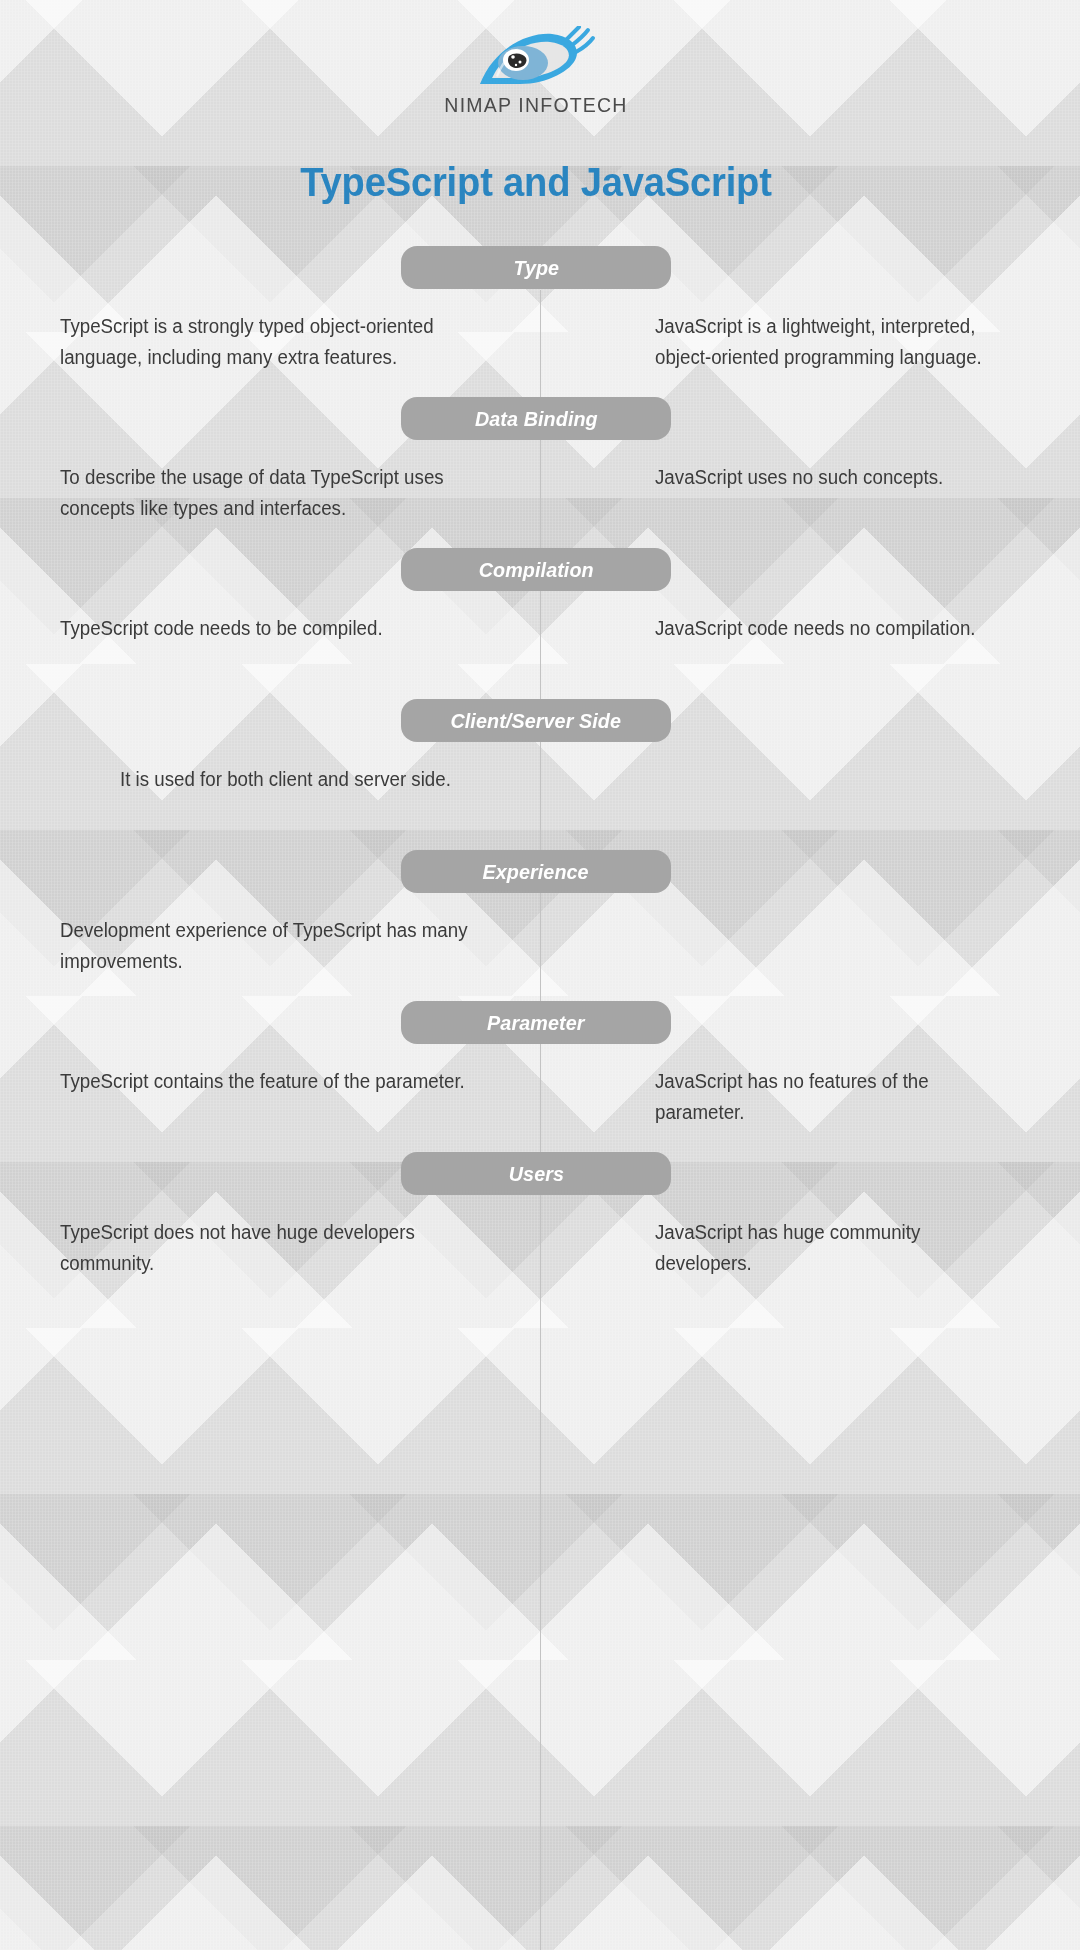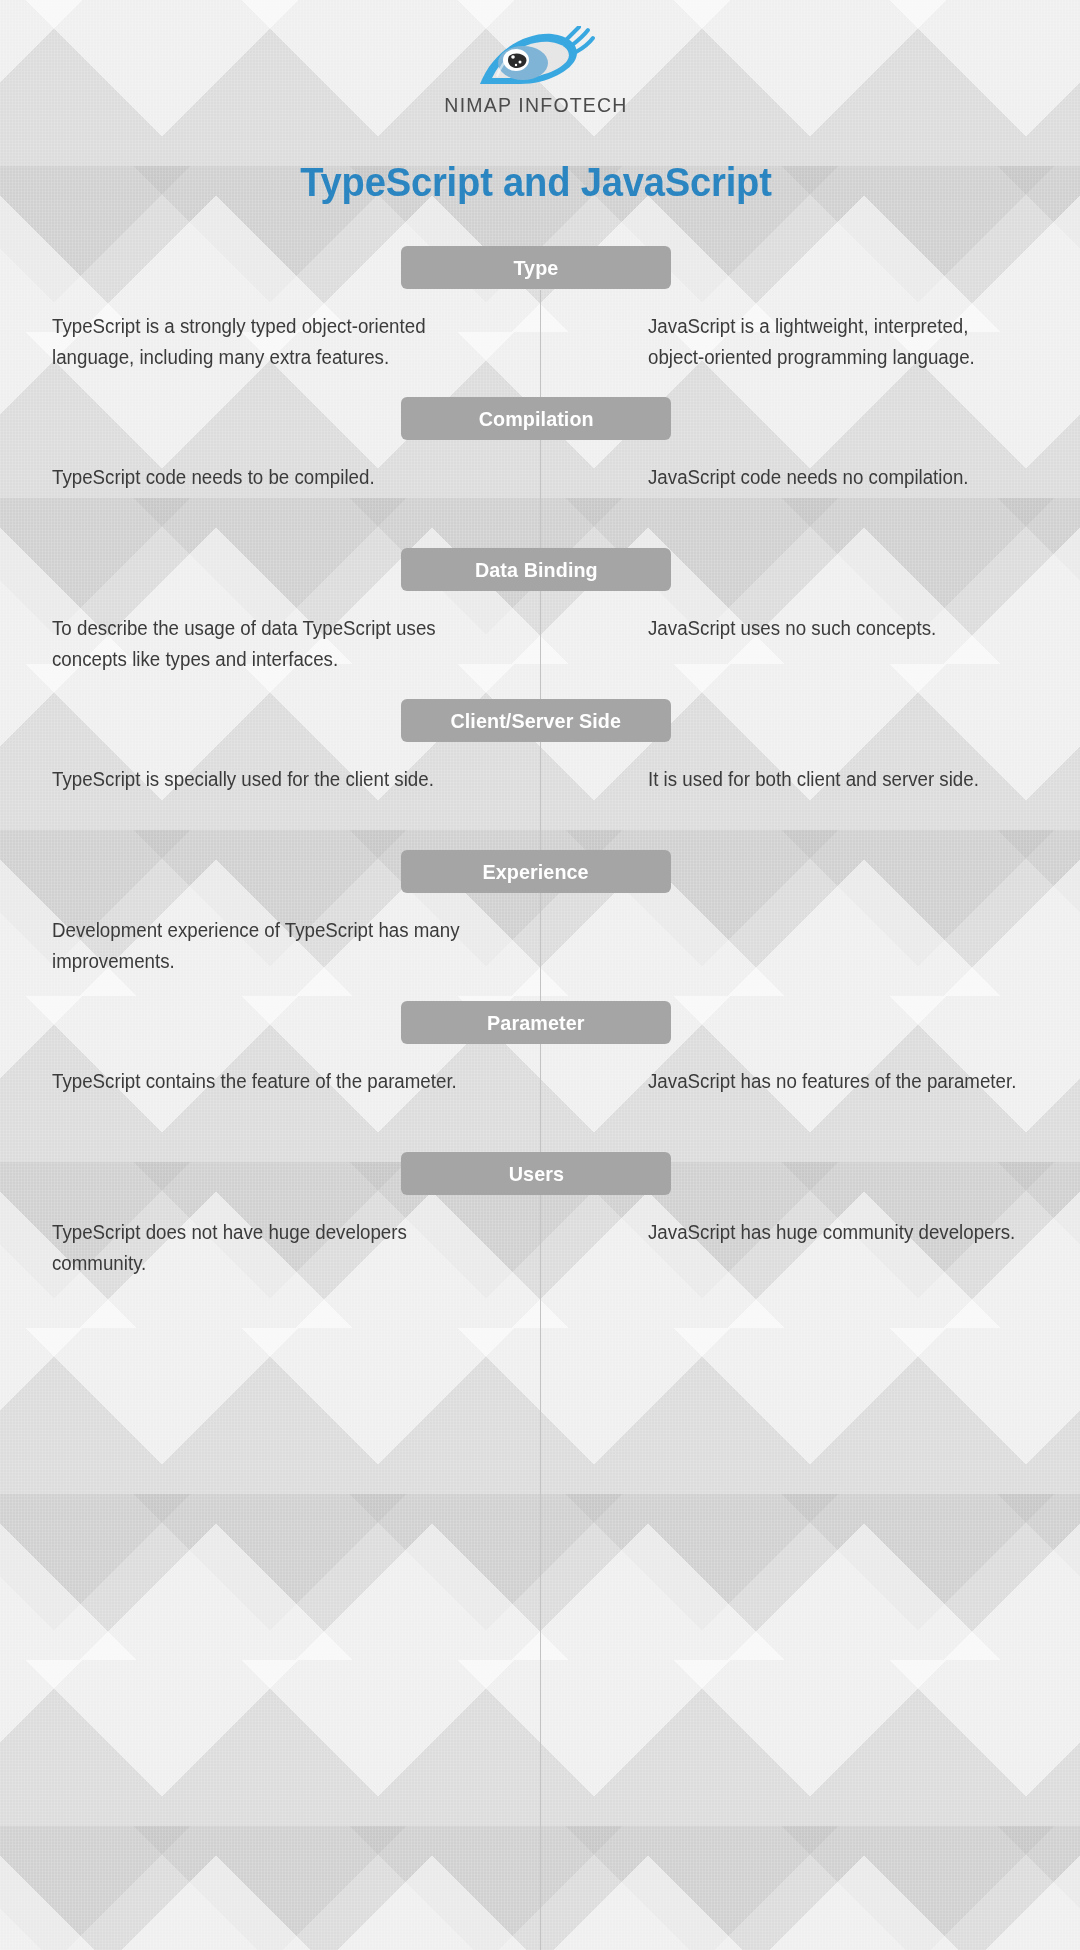"Type" .row-header { border-radius: 6px -> 16px; font-style: none -> italic }
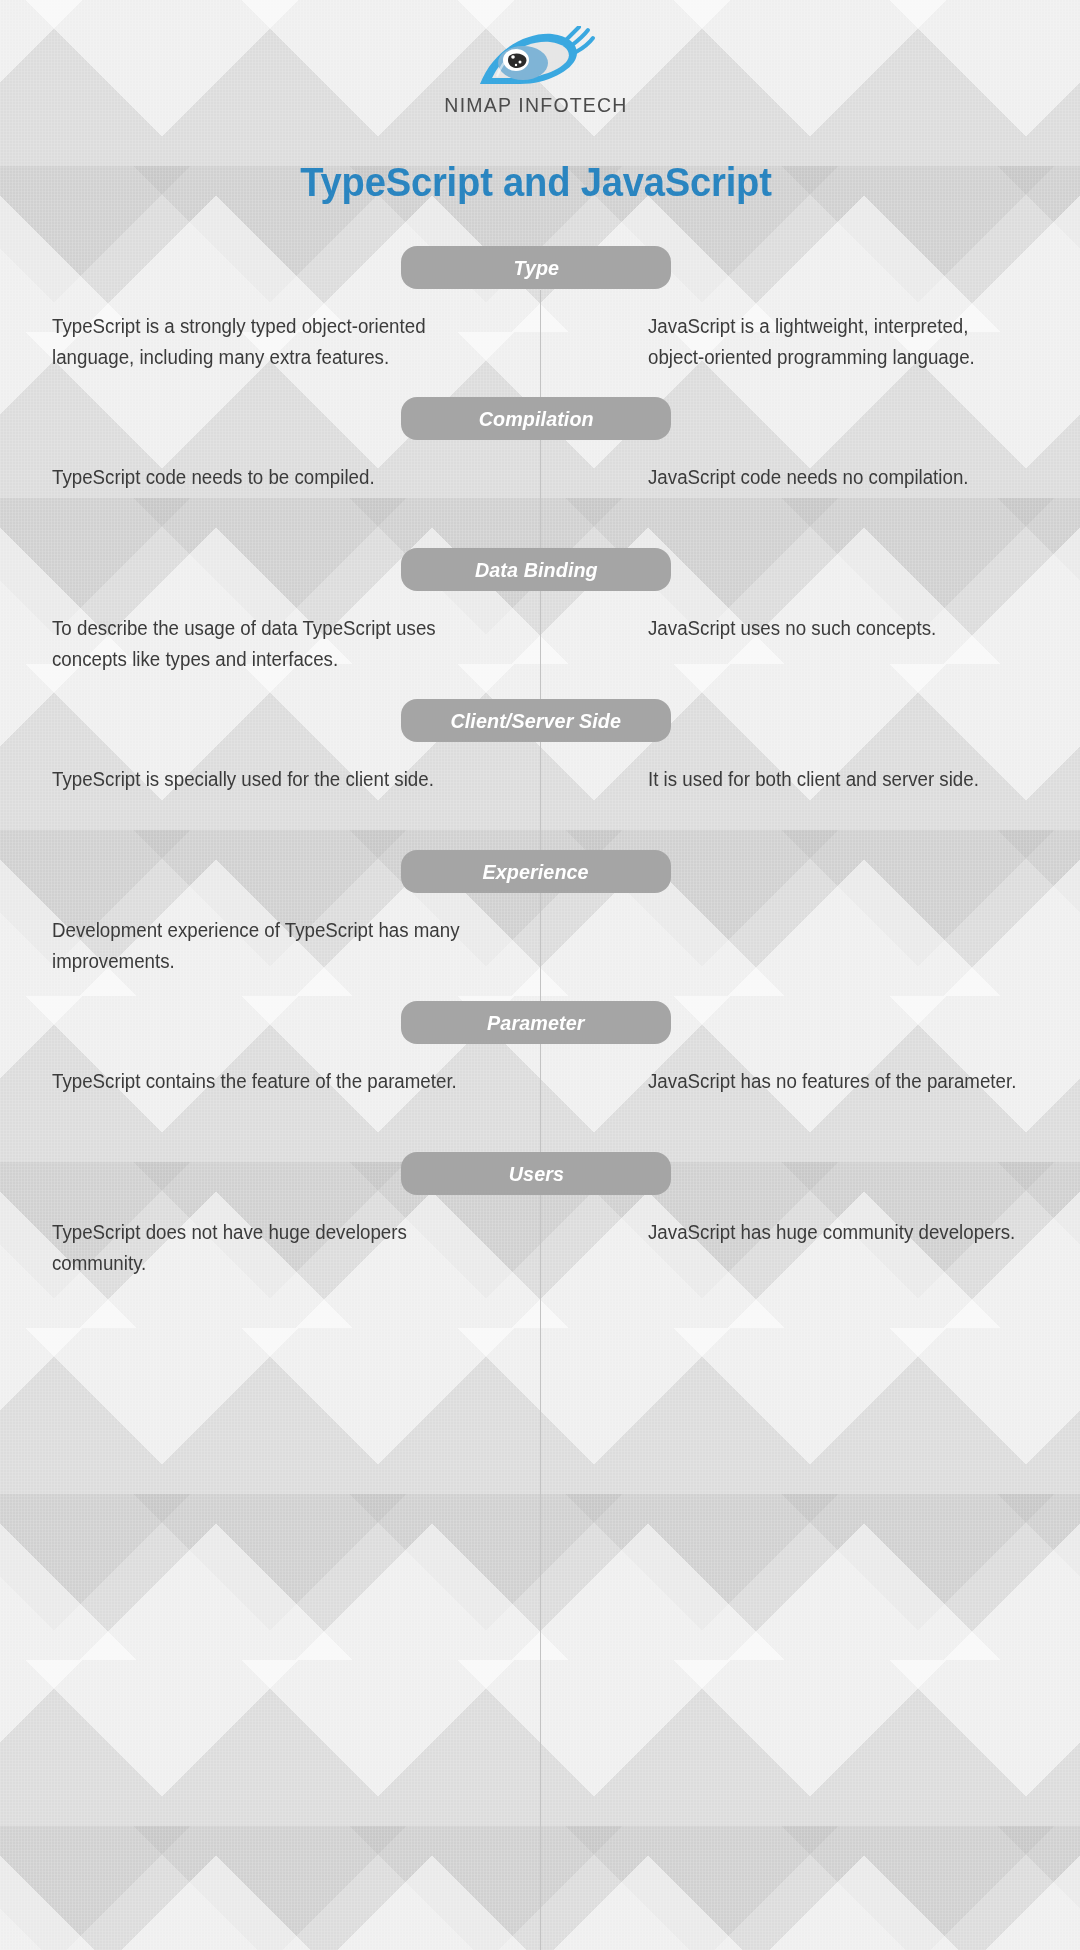"TypeScript is a strongly typed" .cell { margin-left: none -> 8px }
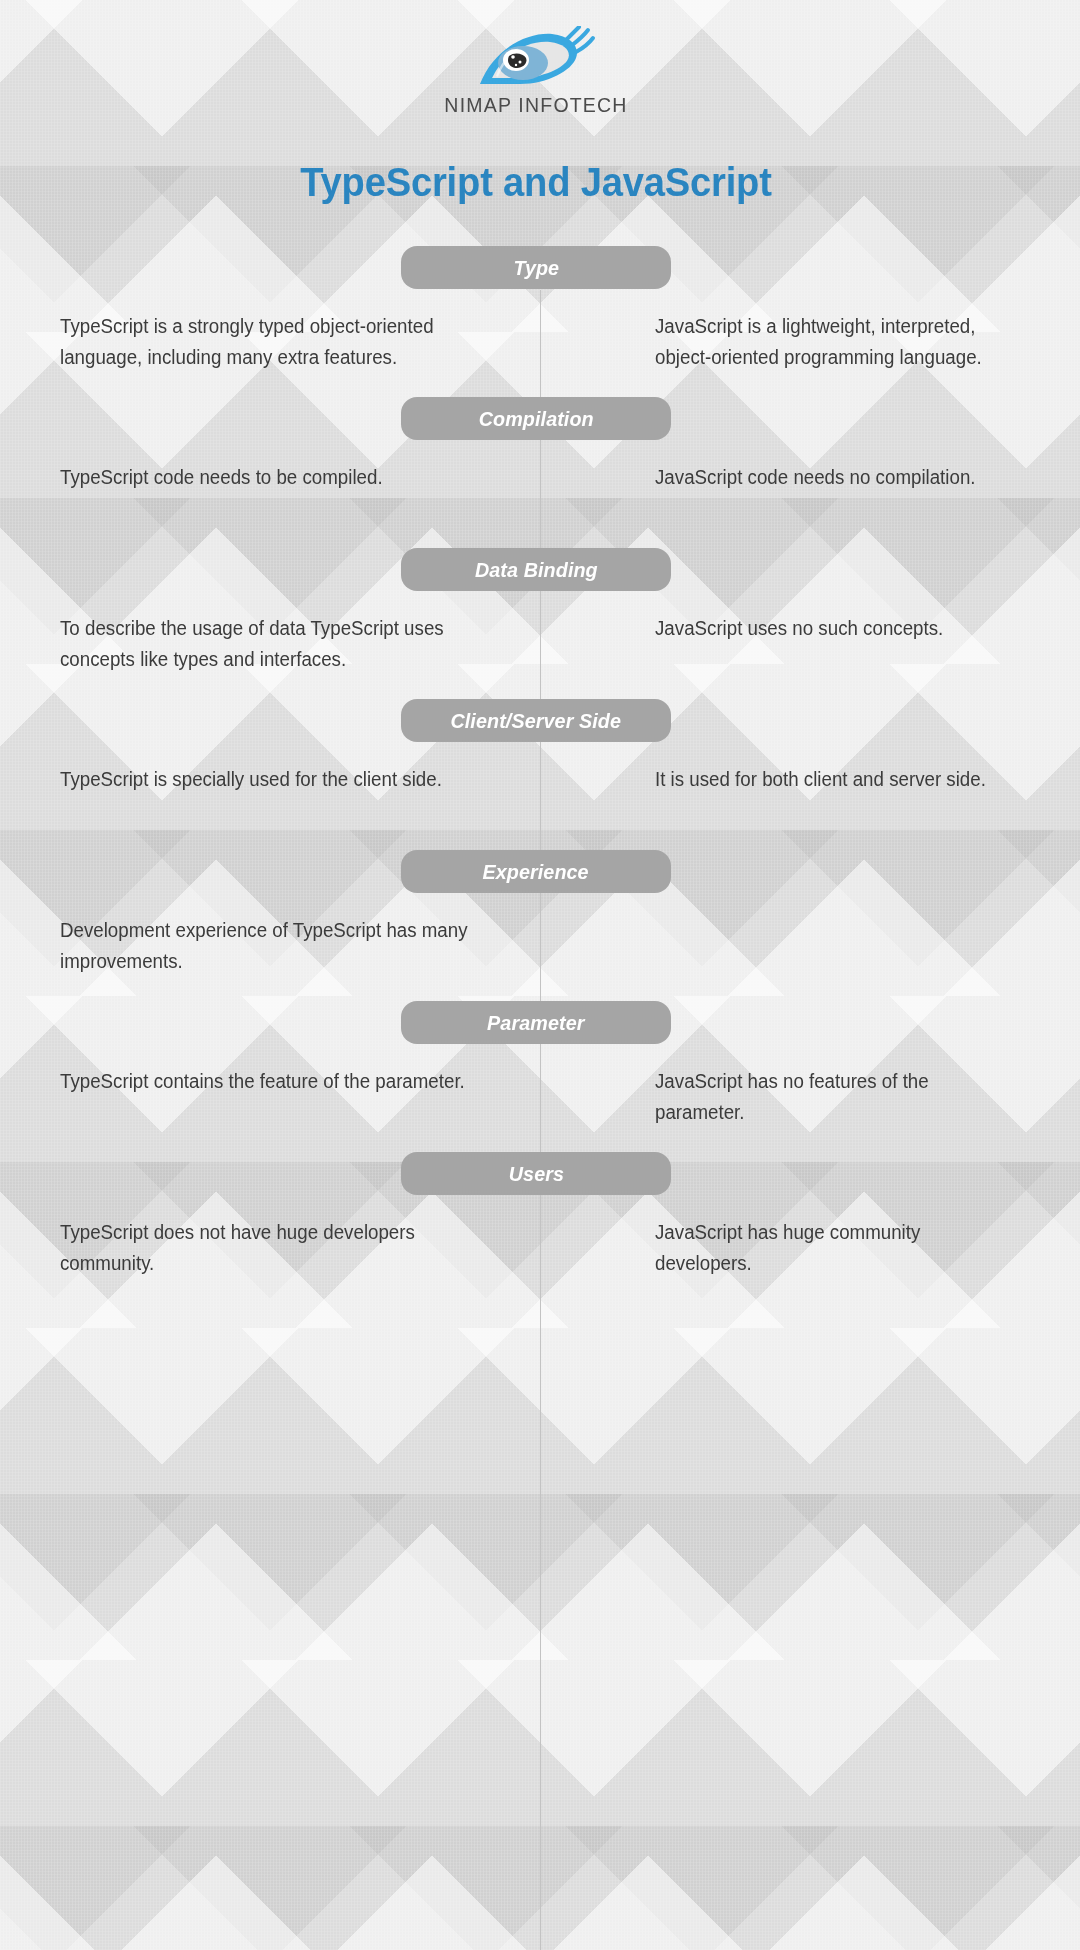"Compilation" div.row { order: before "Data Binding" -> after "Data Binding" }
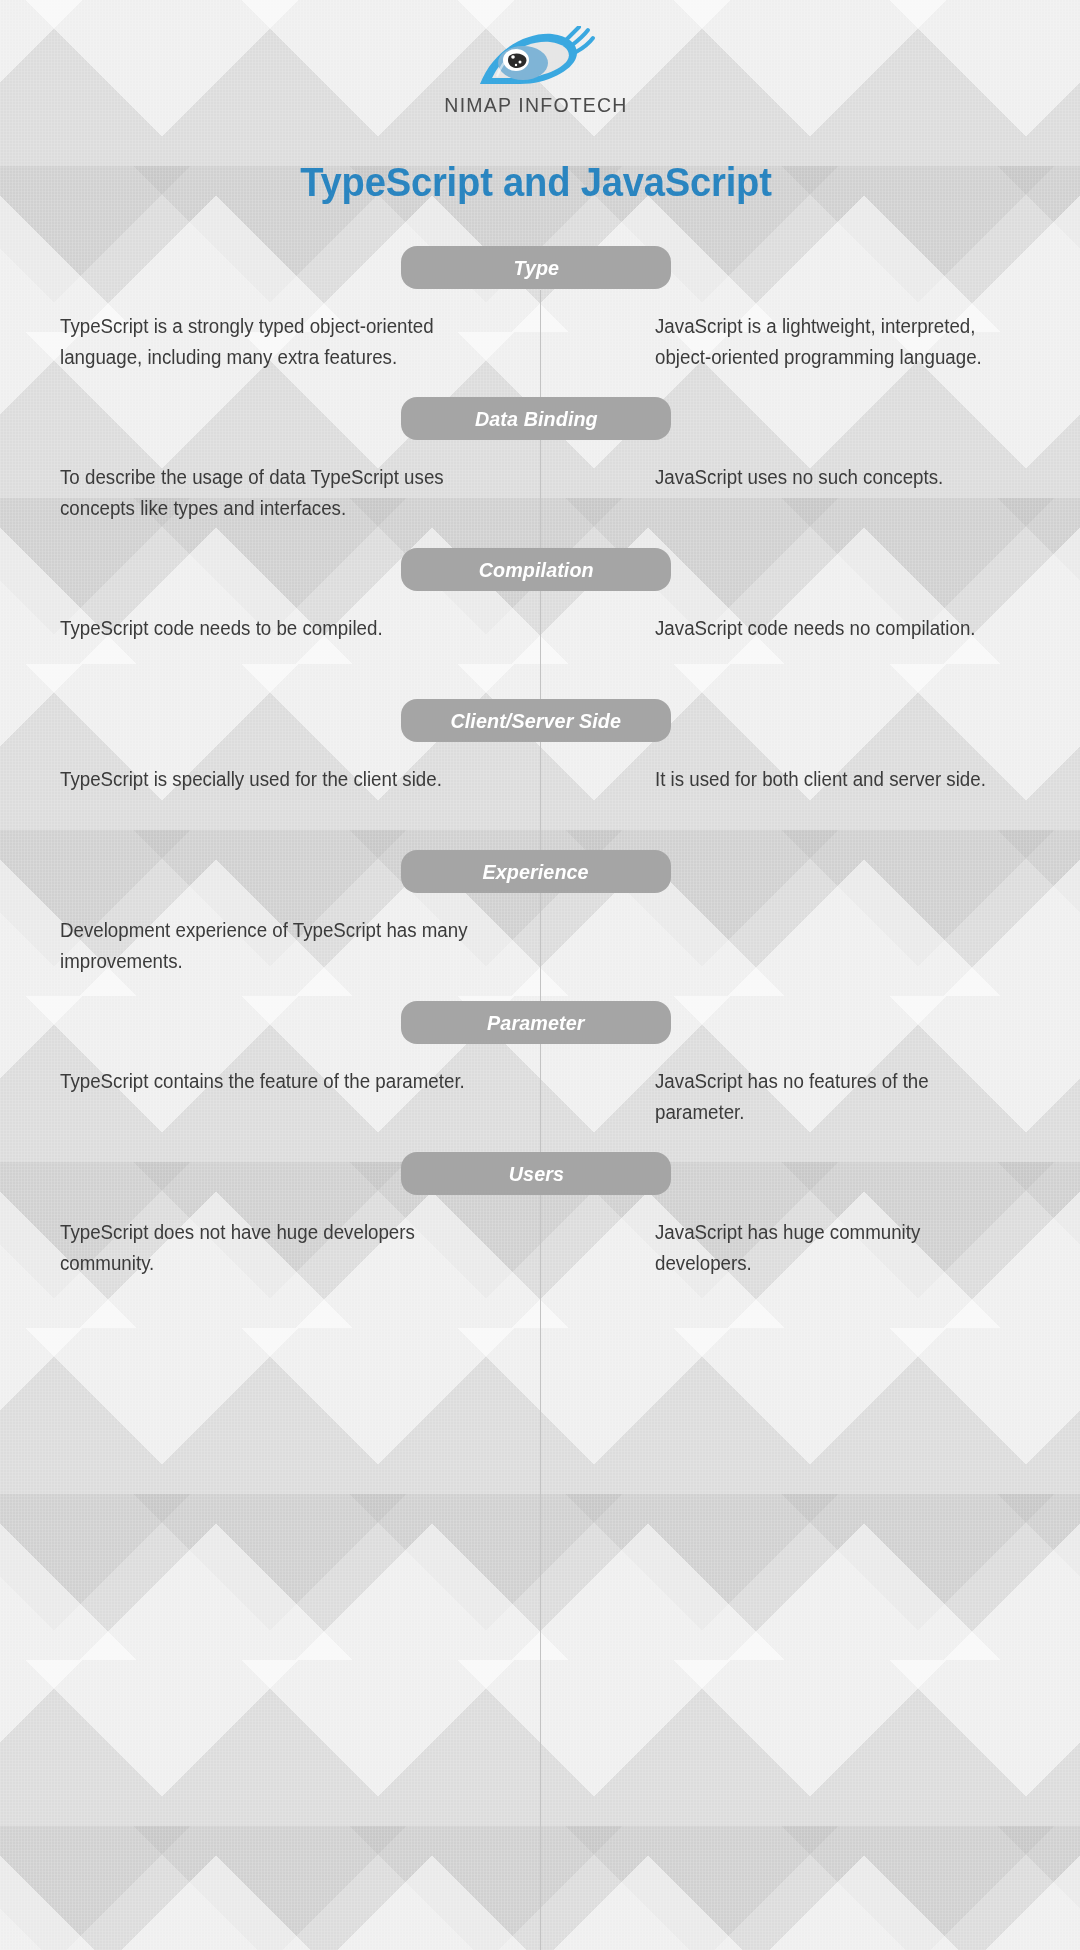"TypeScript is specially used for" div.cell { html: <div> <div>TypeScript is specially used for the client side.</div> </div> -> none }
